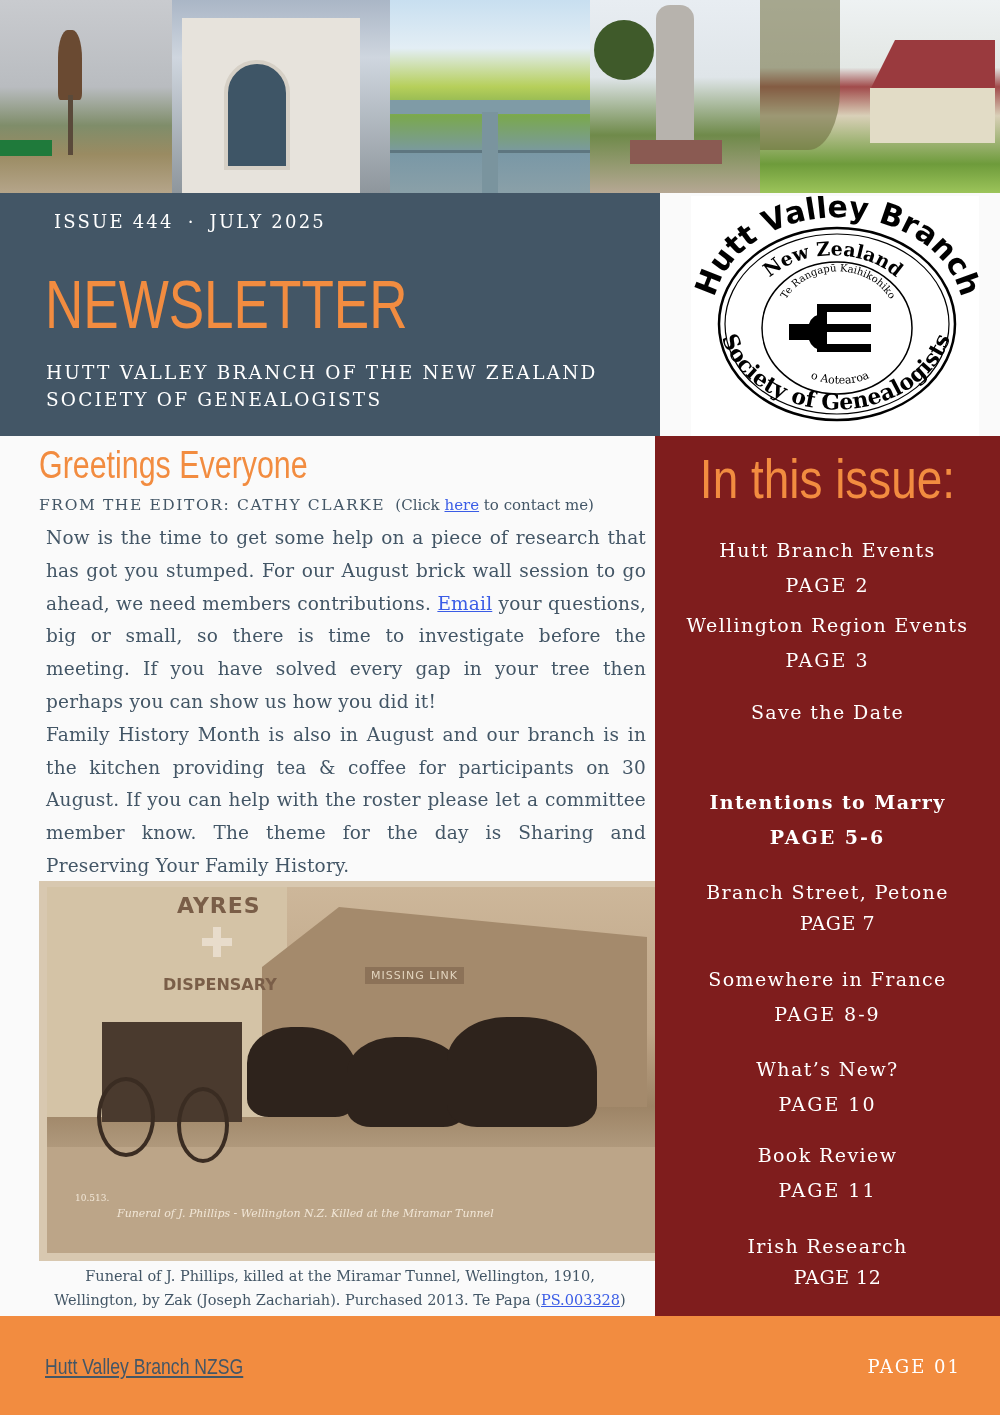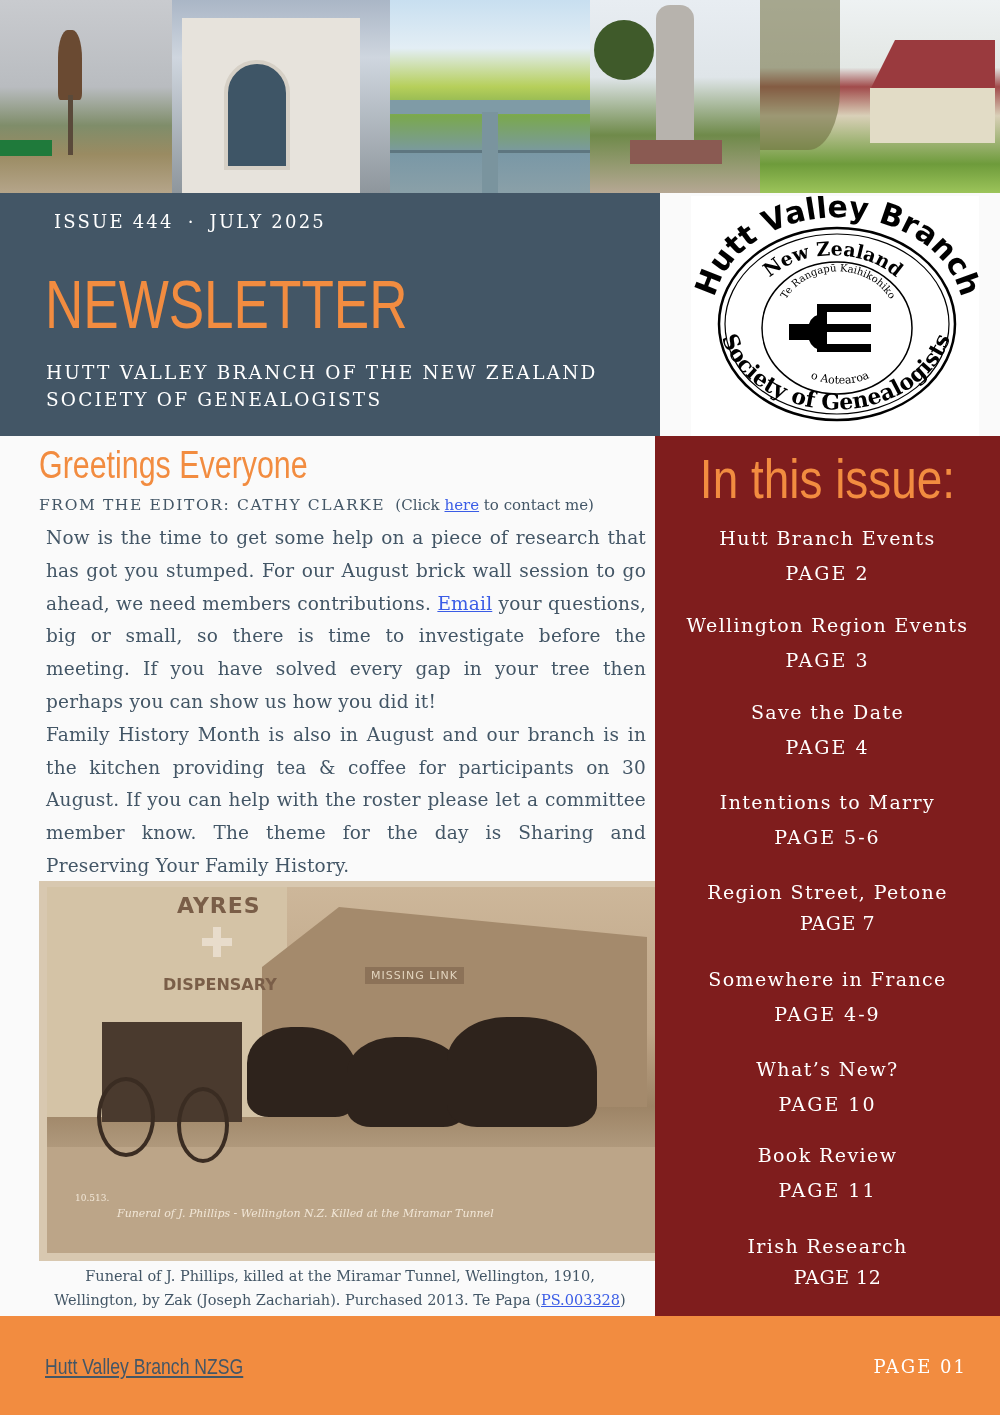"Hutt Branch Events" div.toc-item { top: 88px -> 100px }
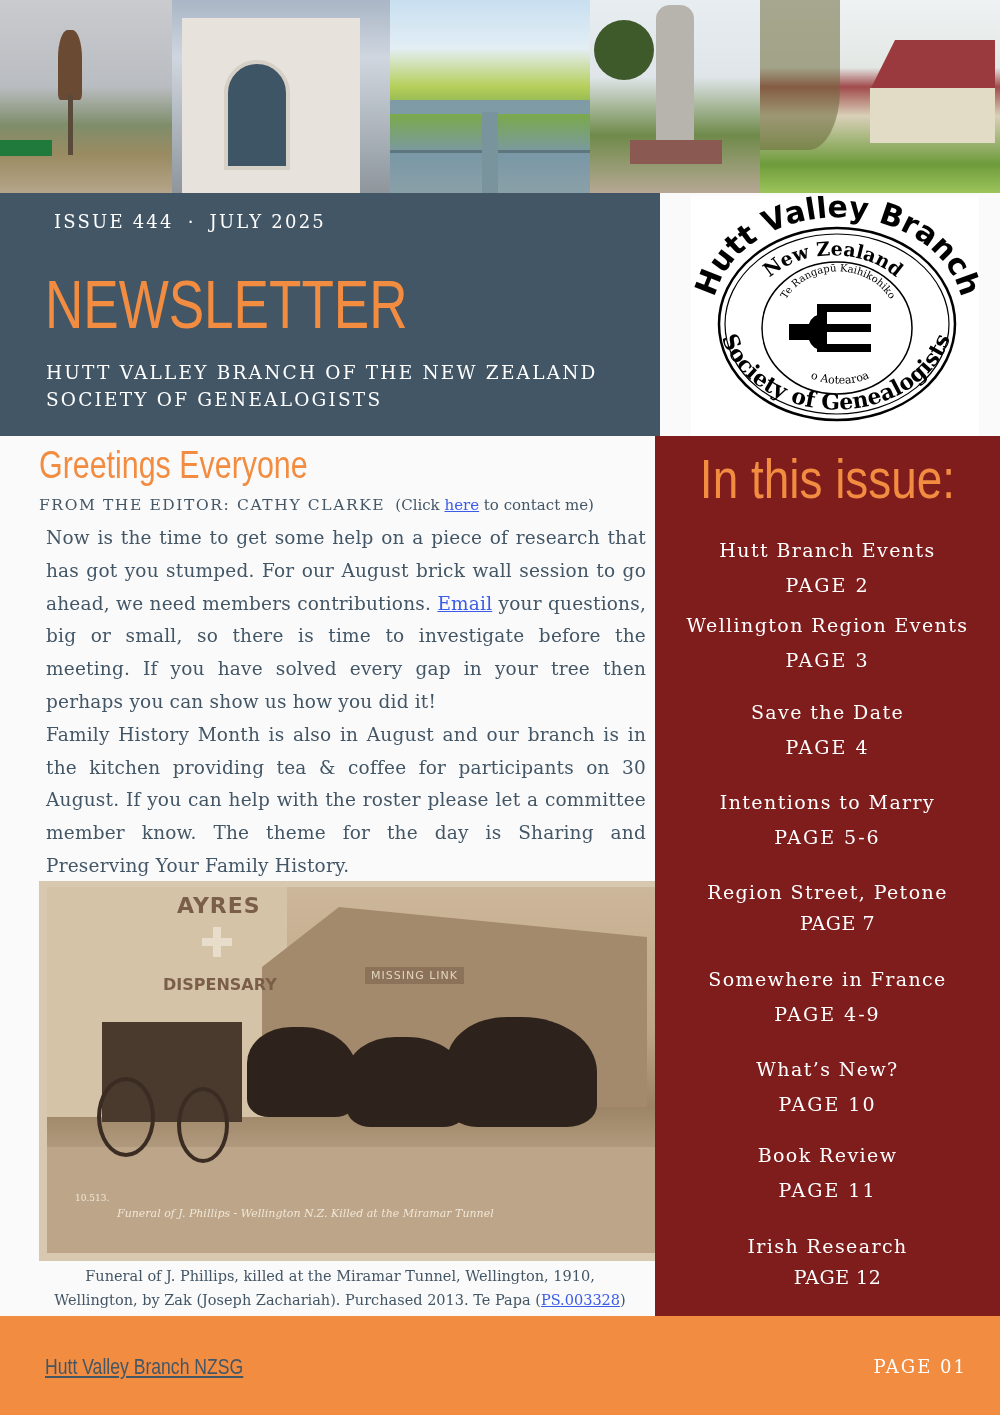"PAGE 4" span.p { html: <span>PAGE 4</span> -> none }
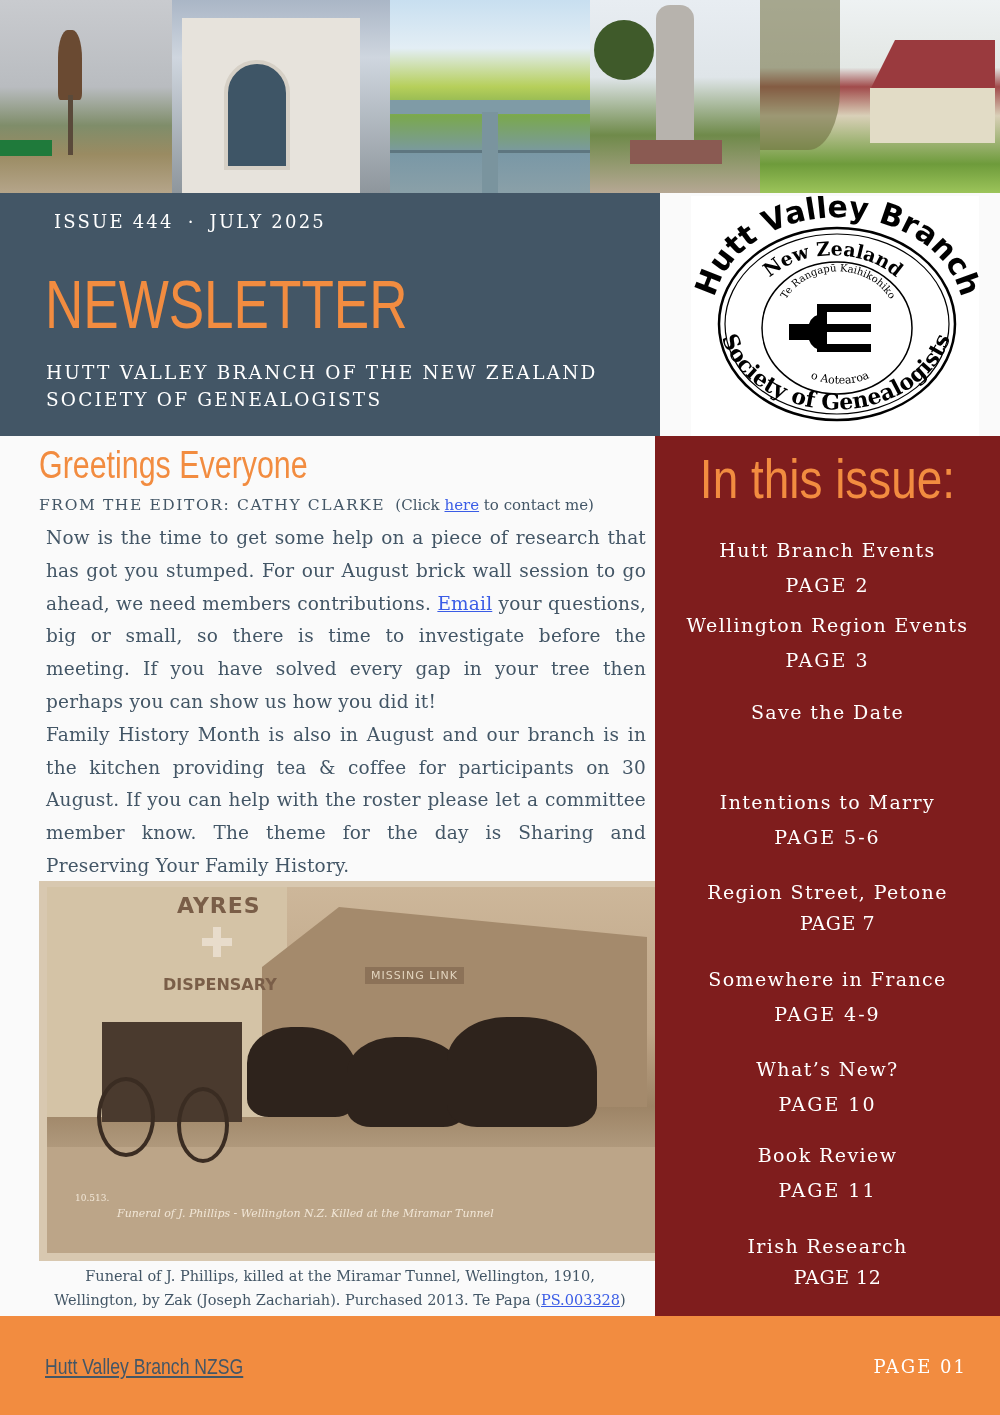"Intentions to Marry" div.toc-item { font-weight: none -> bold }
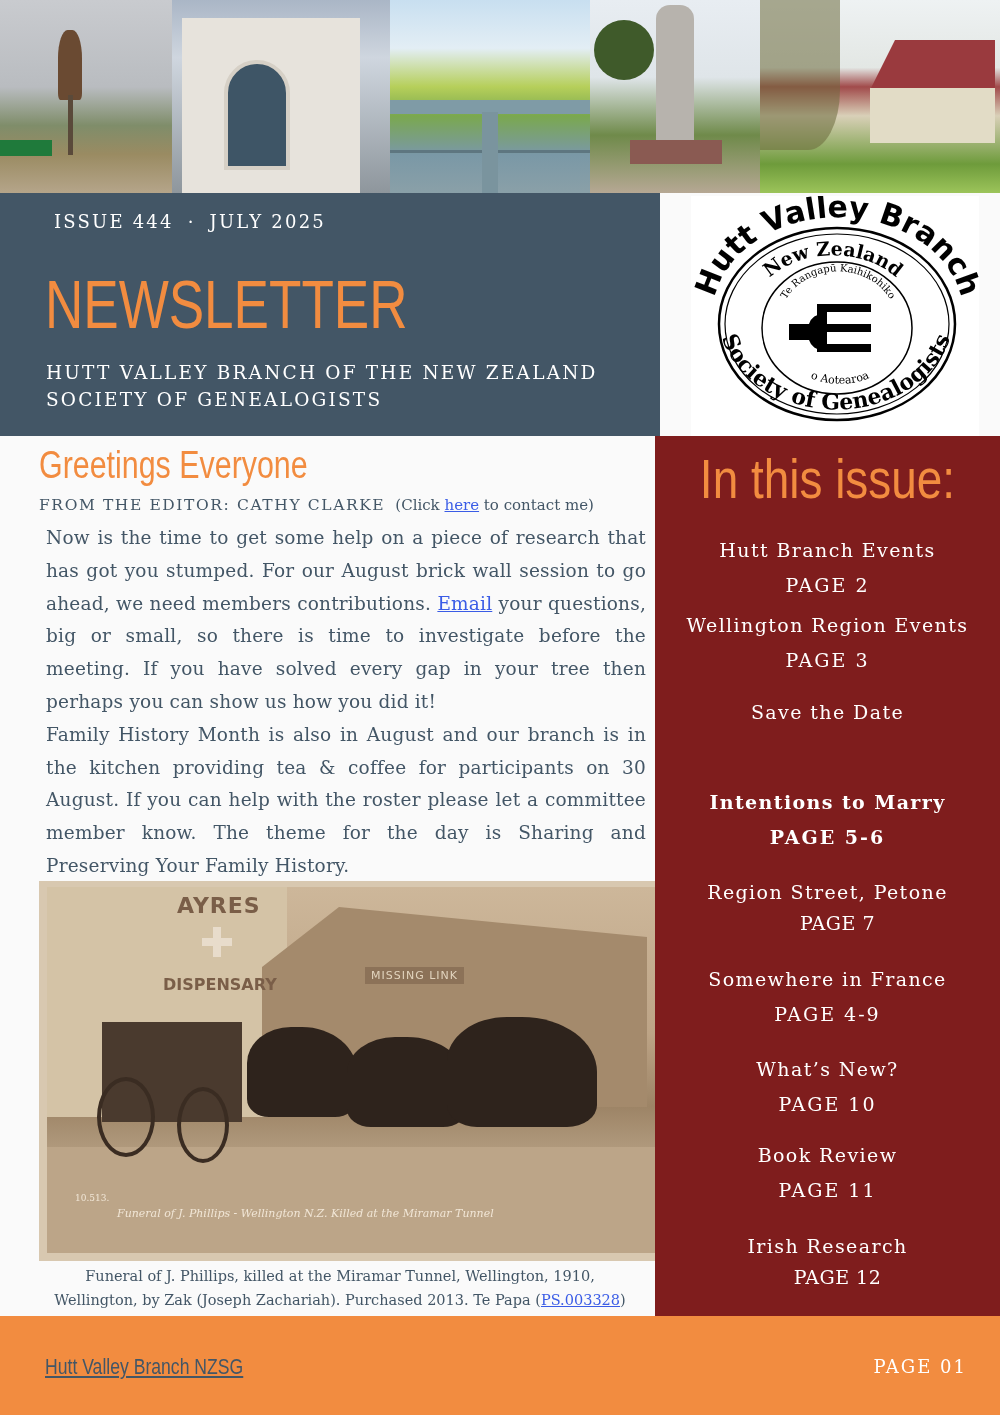"Region Street, Petone" span.t { text: Region -> Branch }
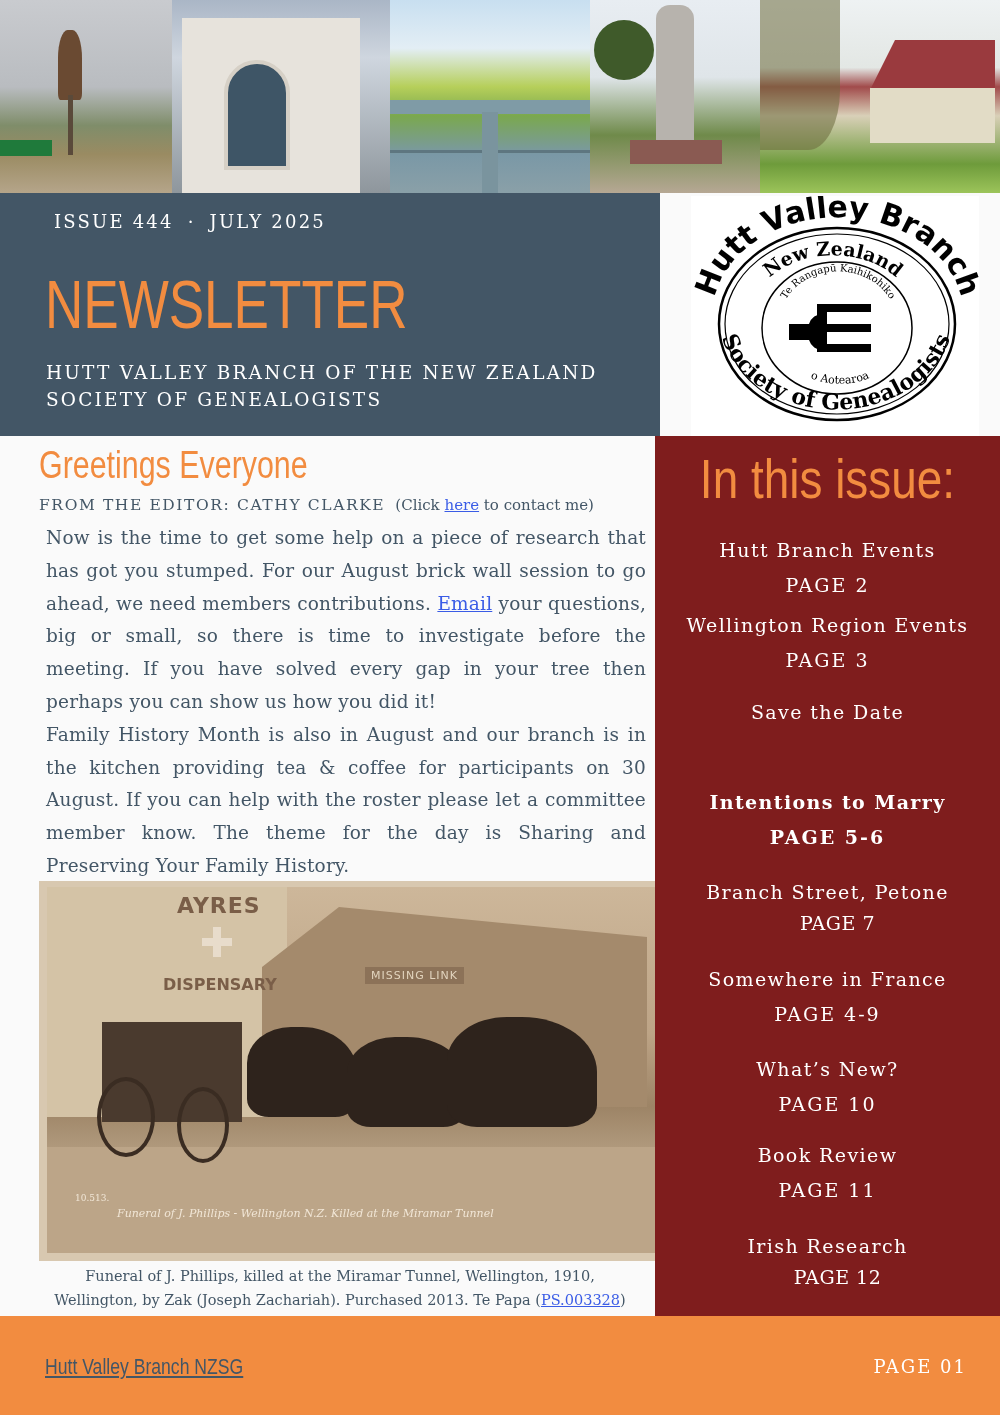"PAGE 4-9" span.p { text: 4-9 -> 8-9 }
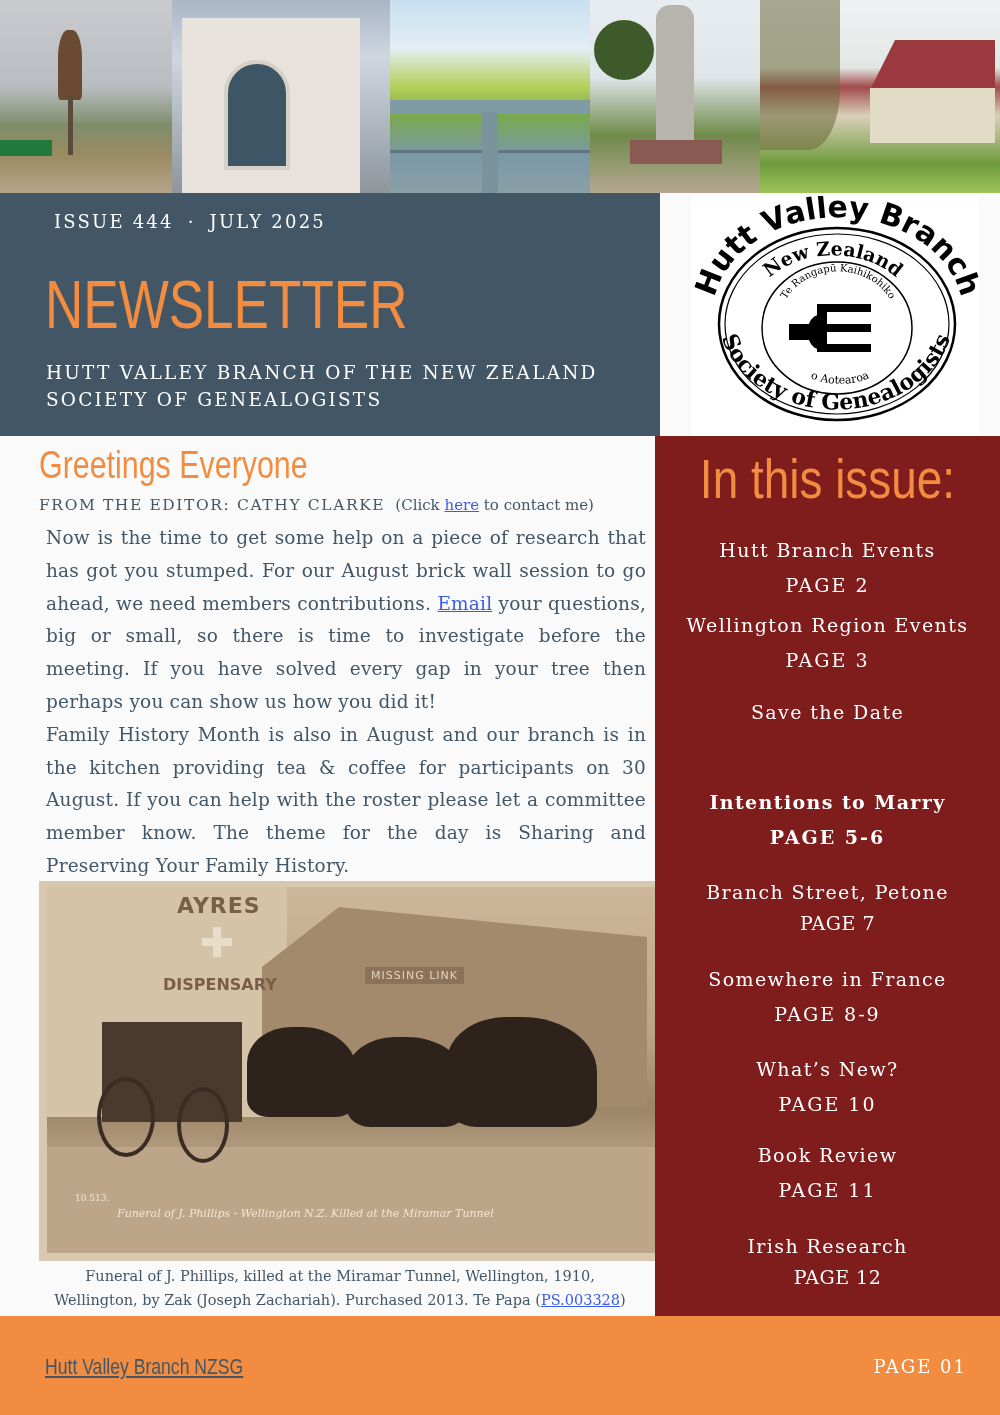"PAGE 01" .footer-page { right: 33px -> 39px }
